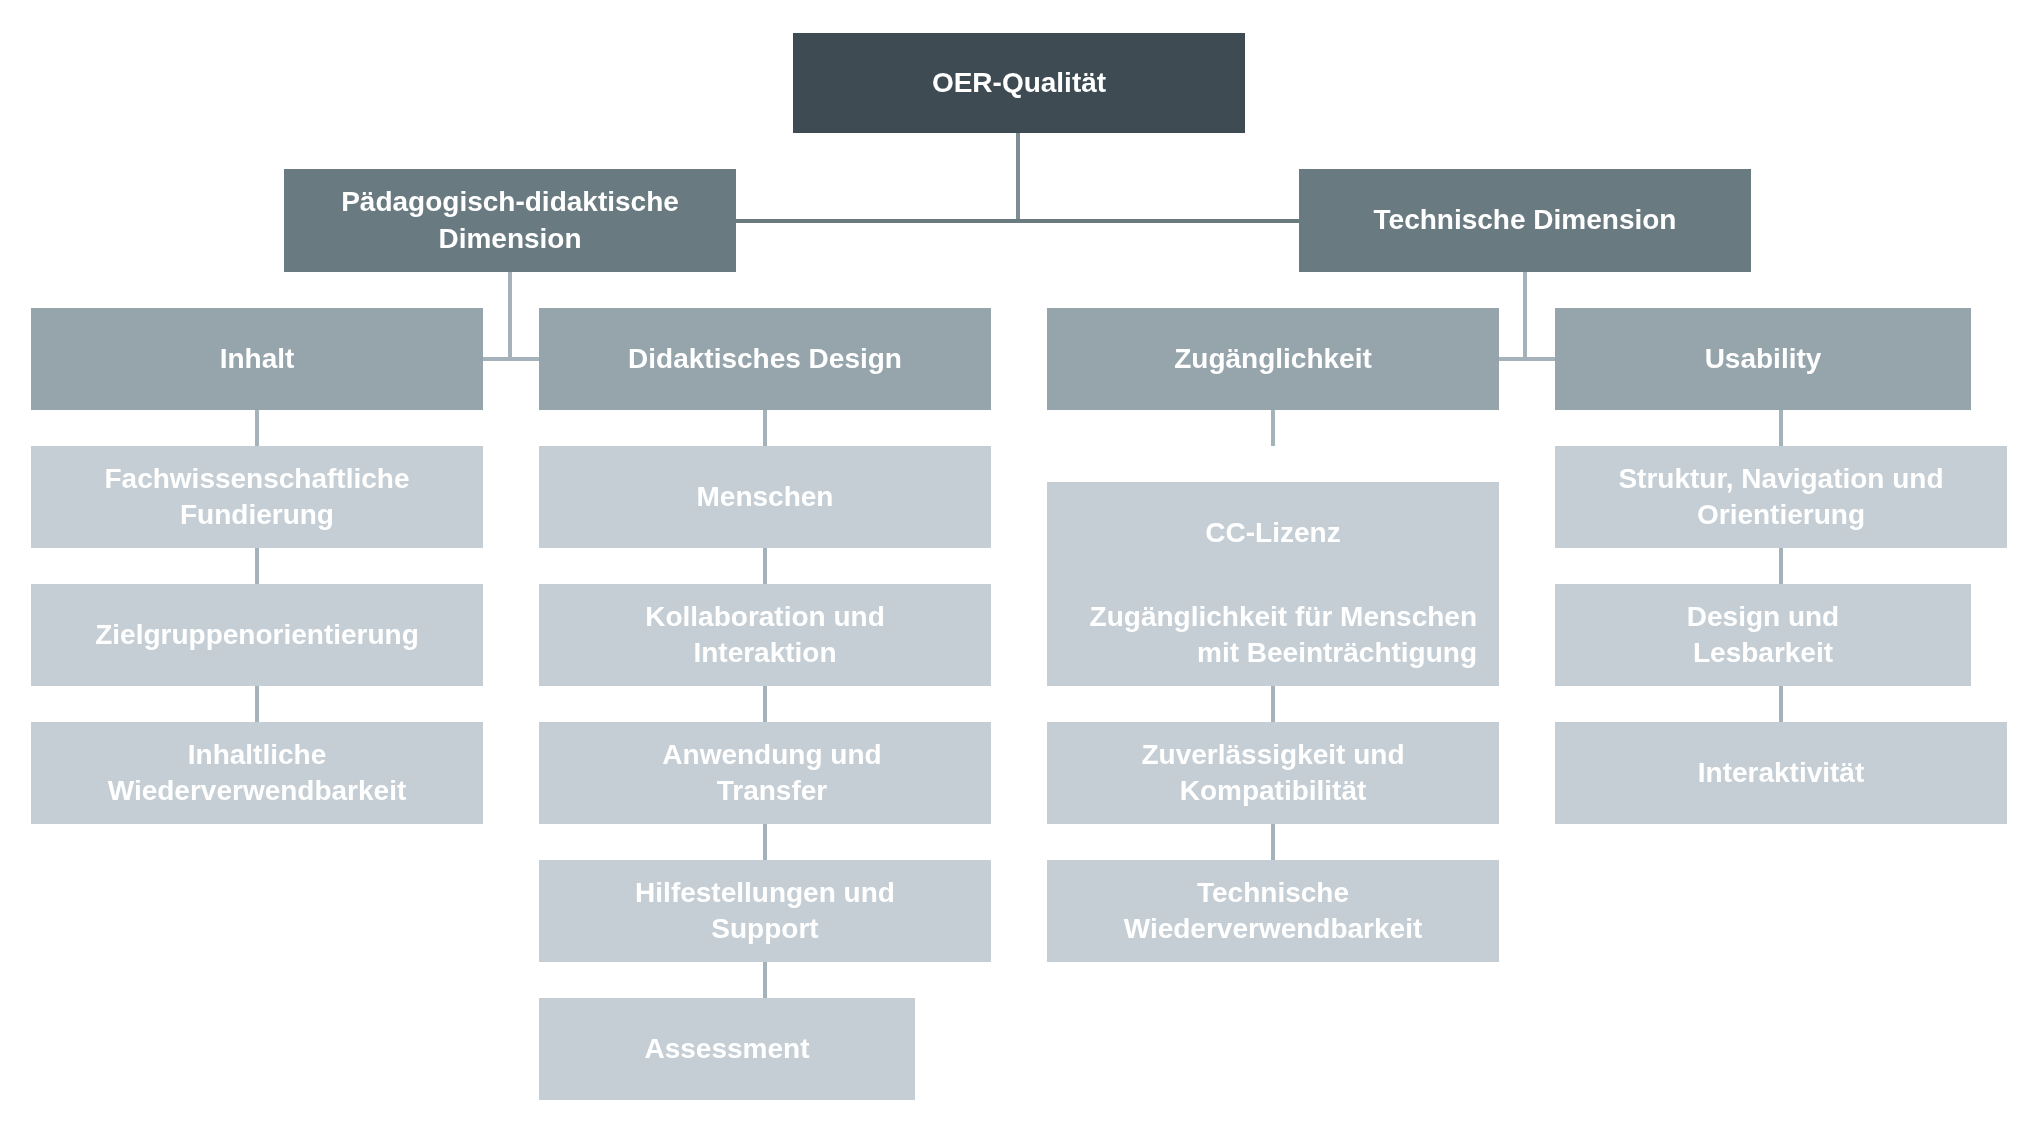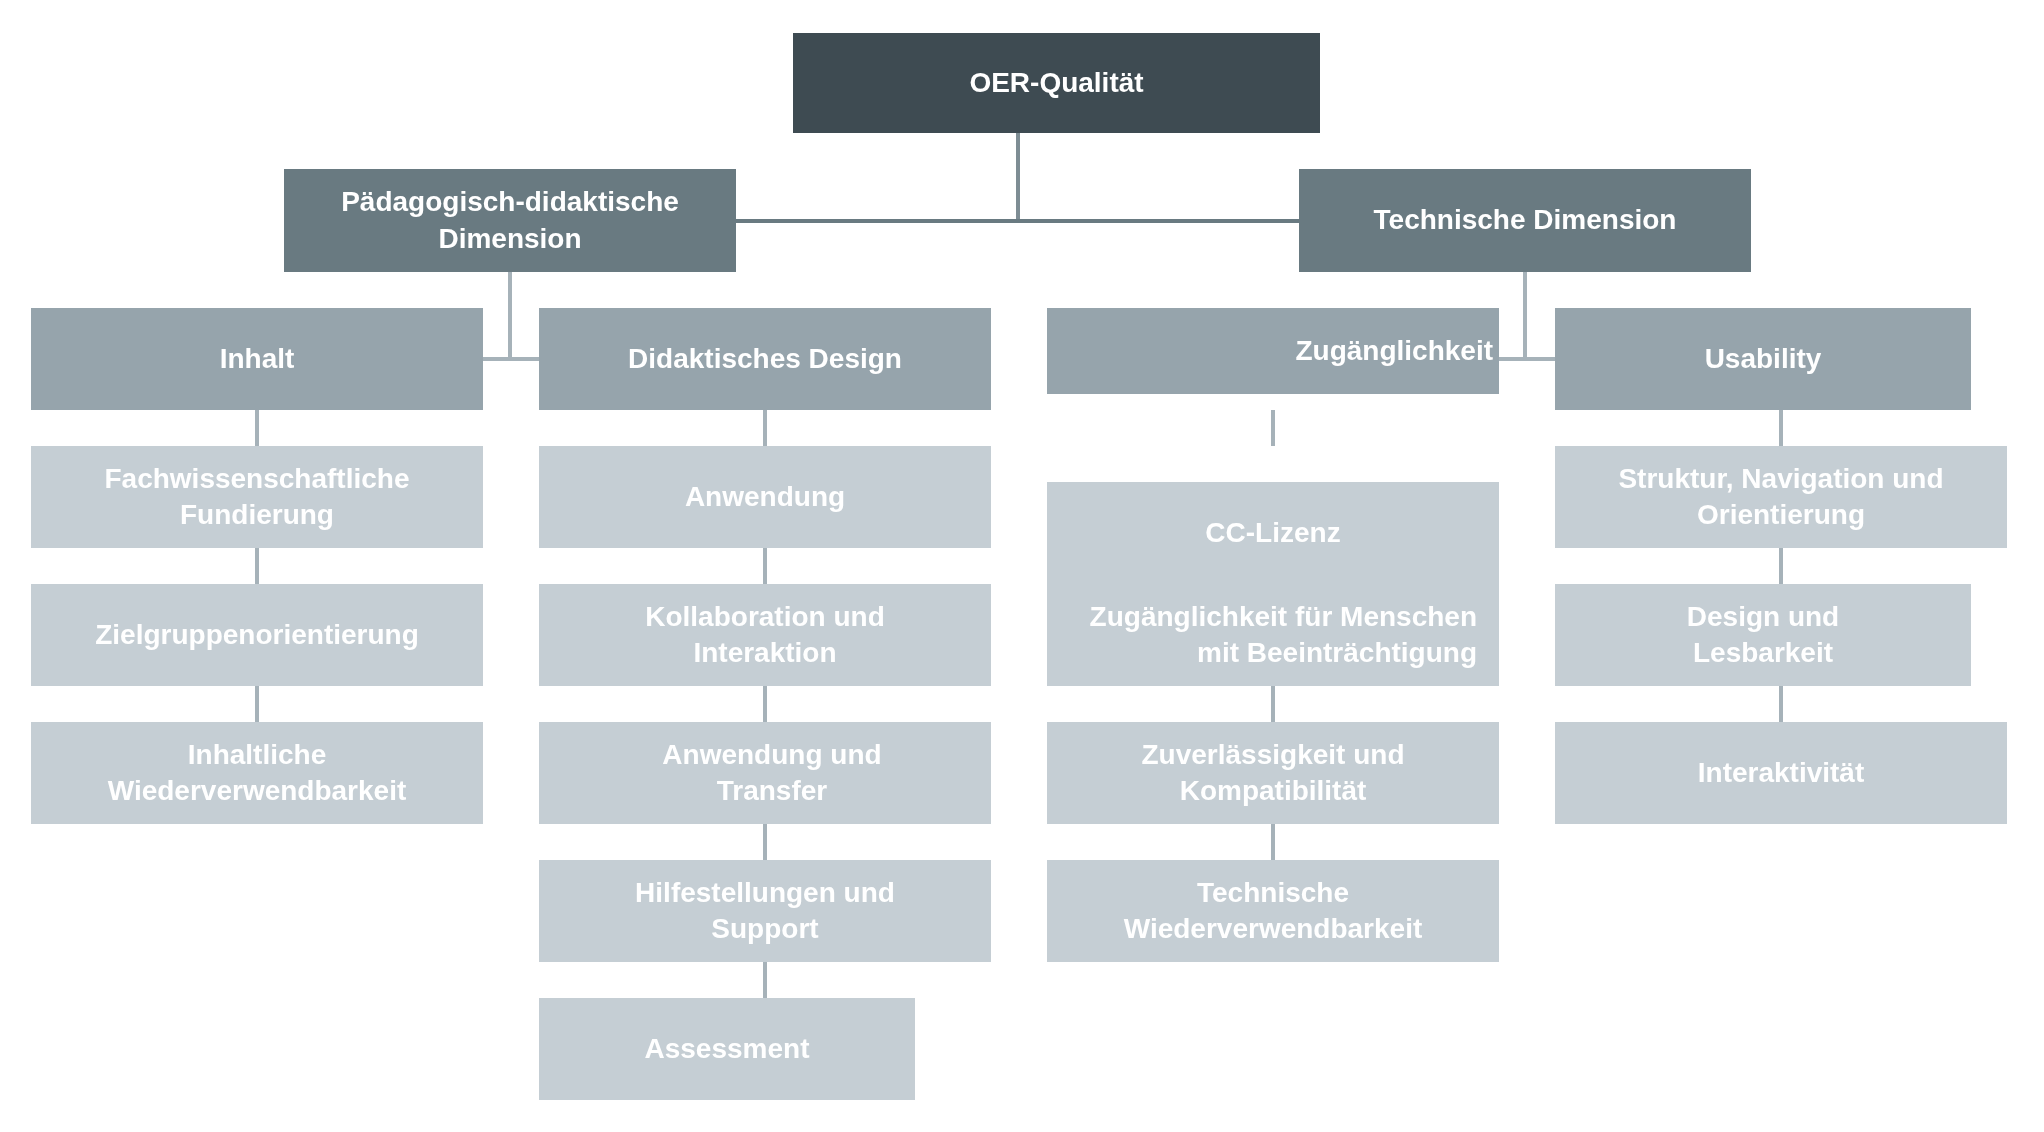"OER-Qualität" div.node { width: 527px -> 452px }
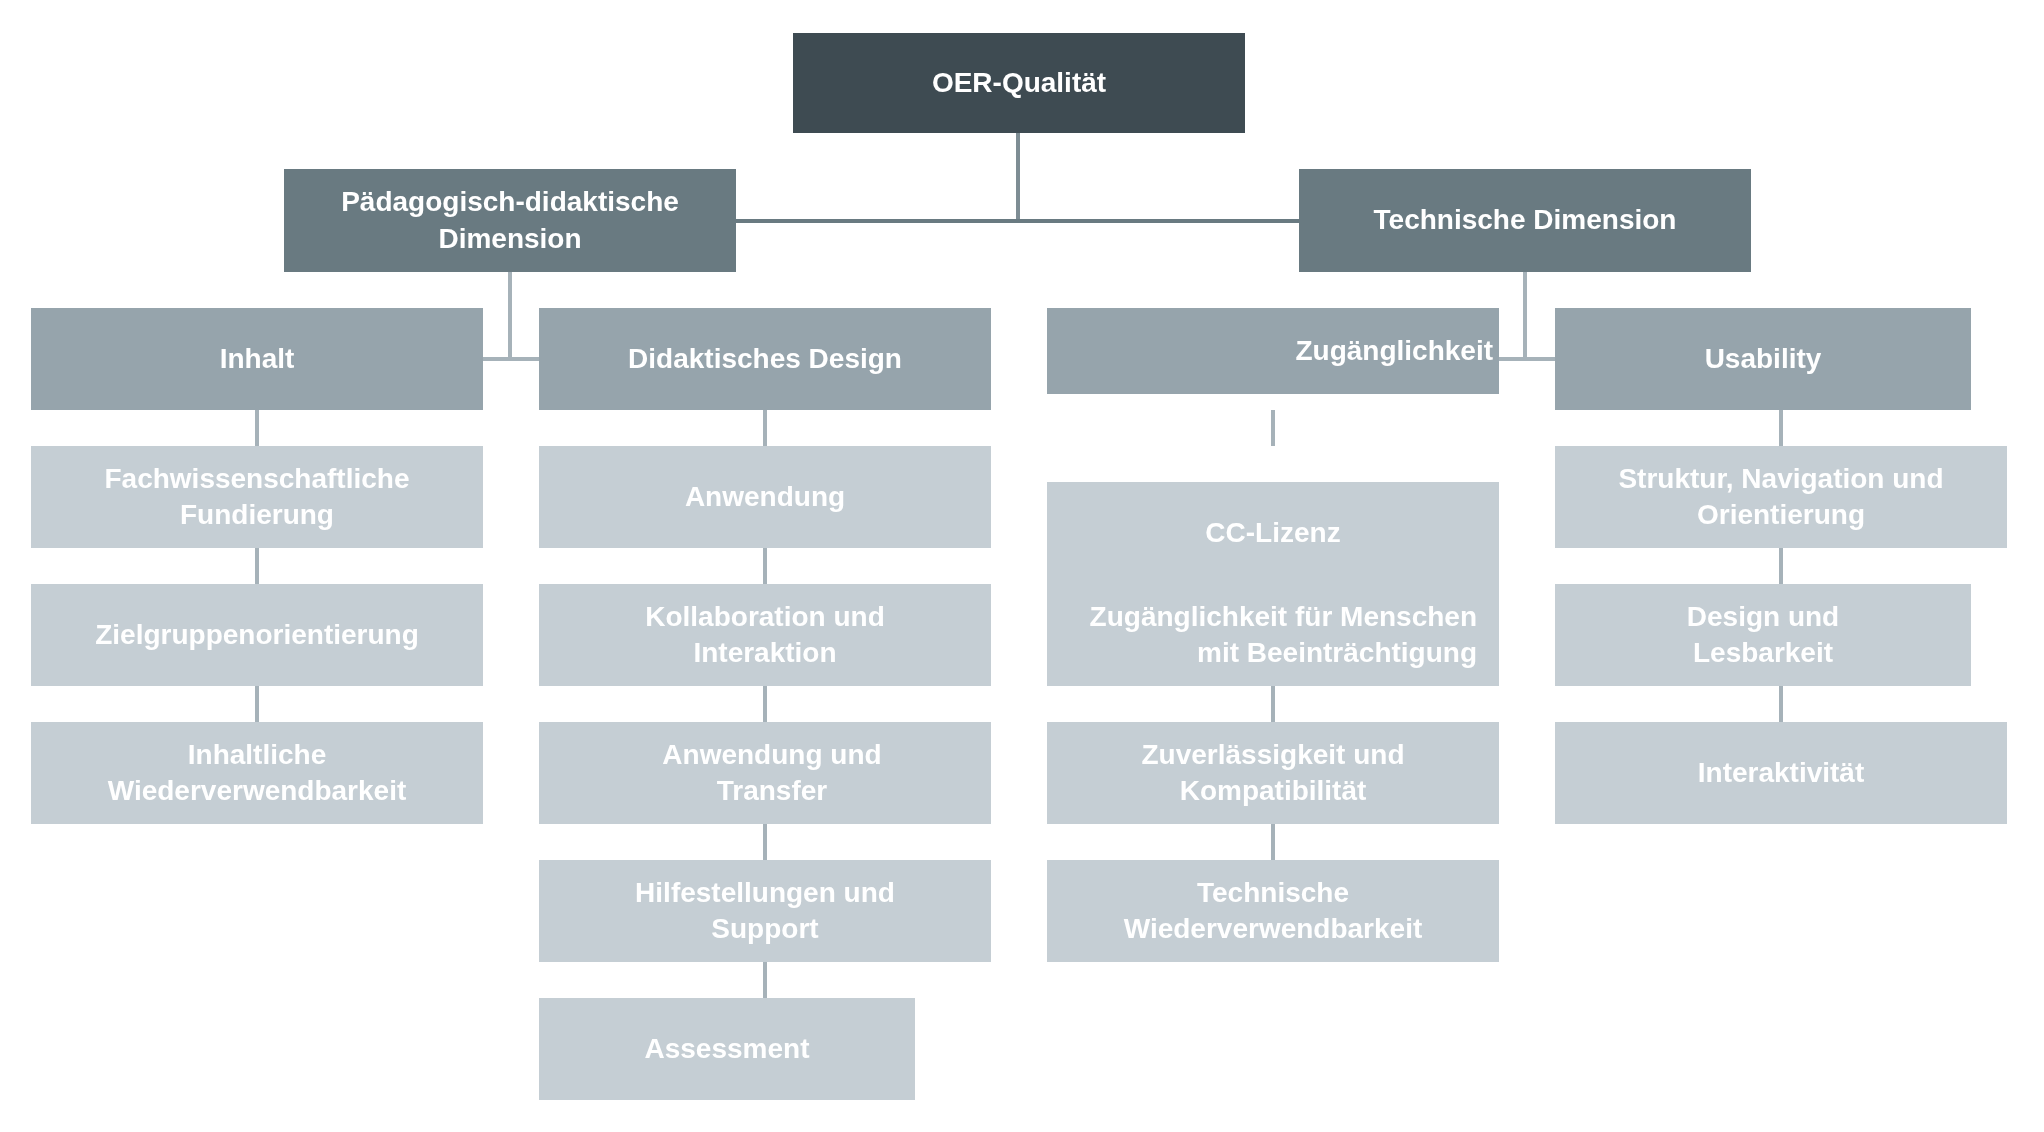"Zugänglichkeit" div.node { height: 86px -> 102px; justify-content: flex-end -> none }
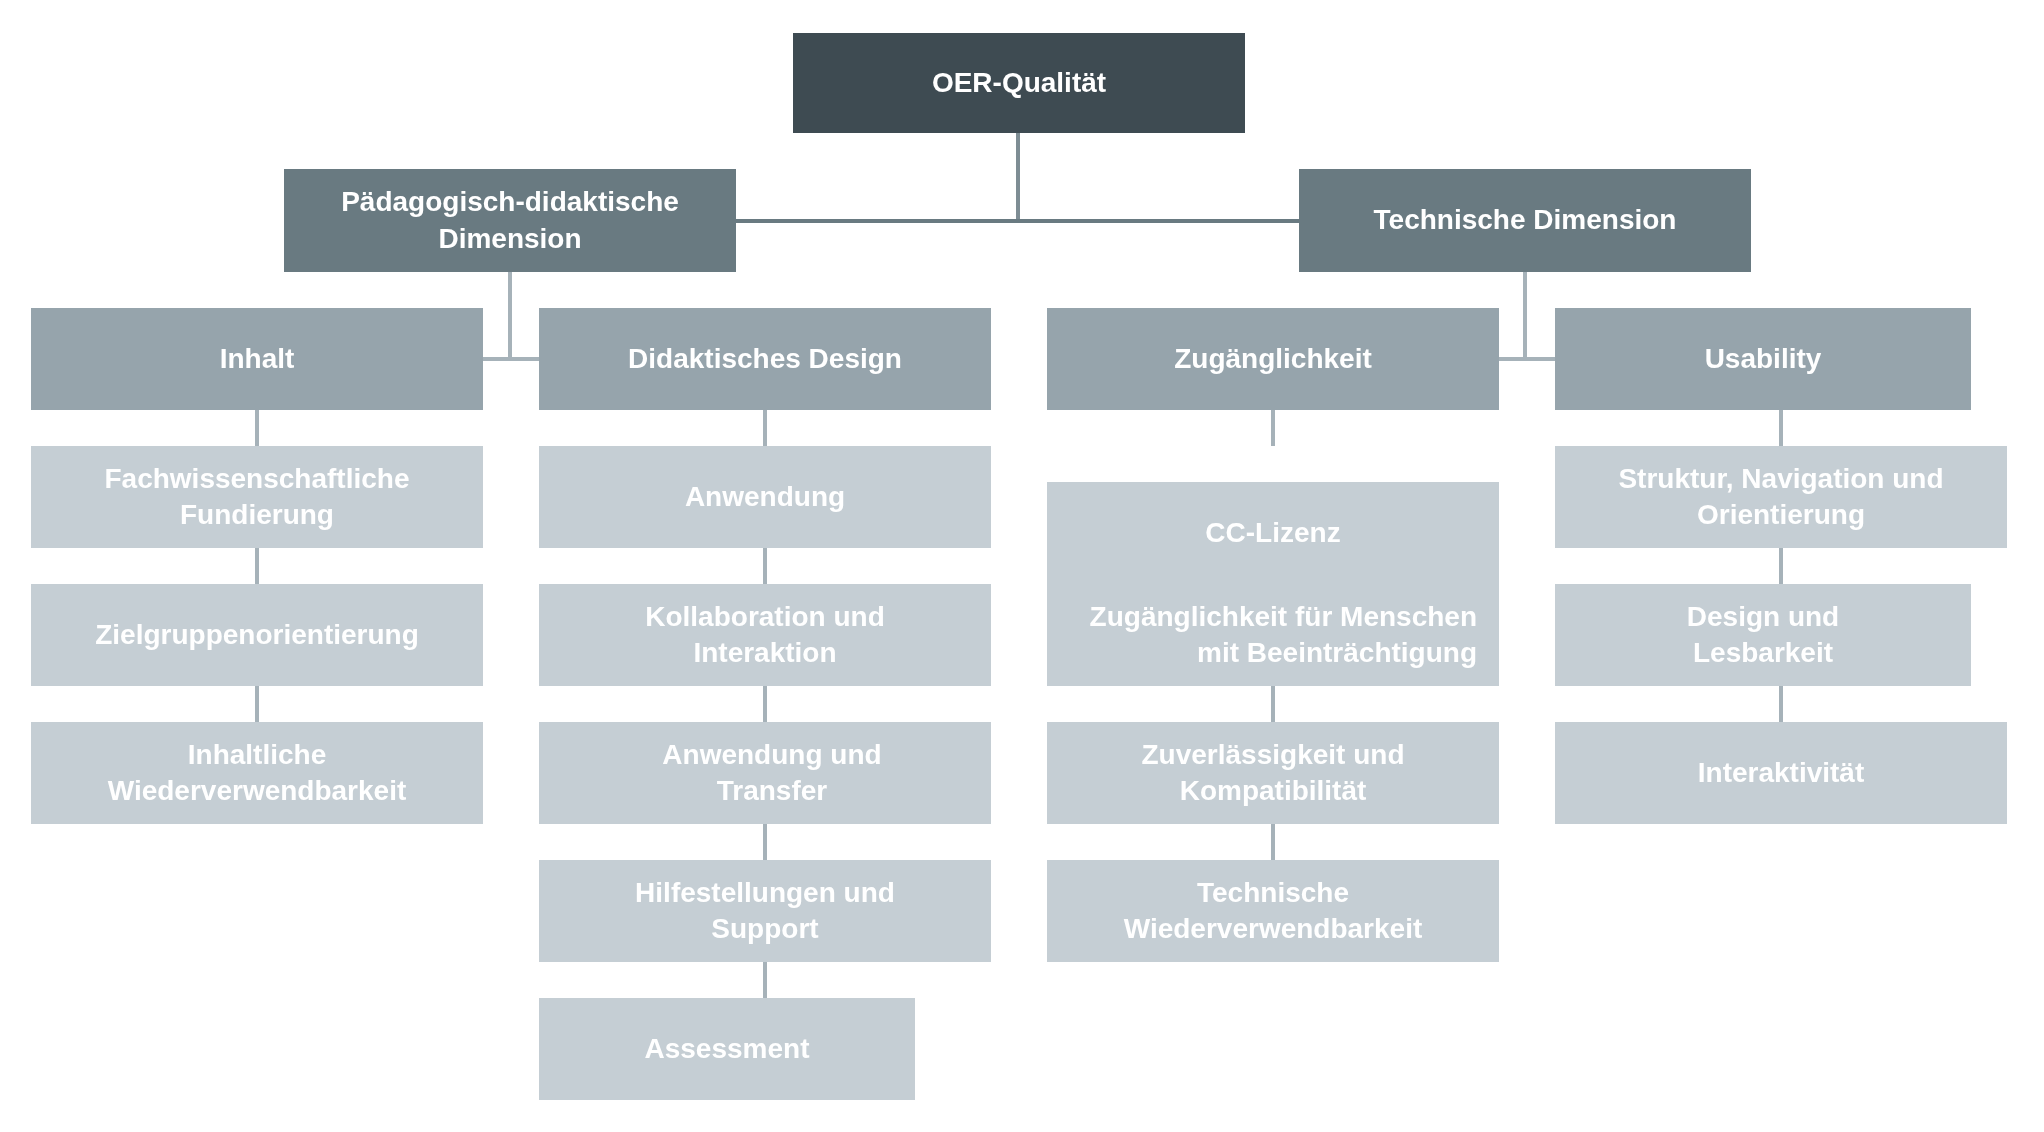"Anwendung" span.label { text: Anwendung -> Menschen }
